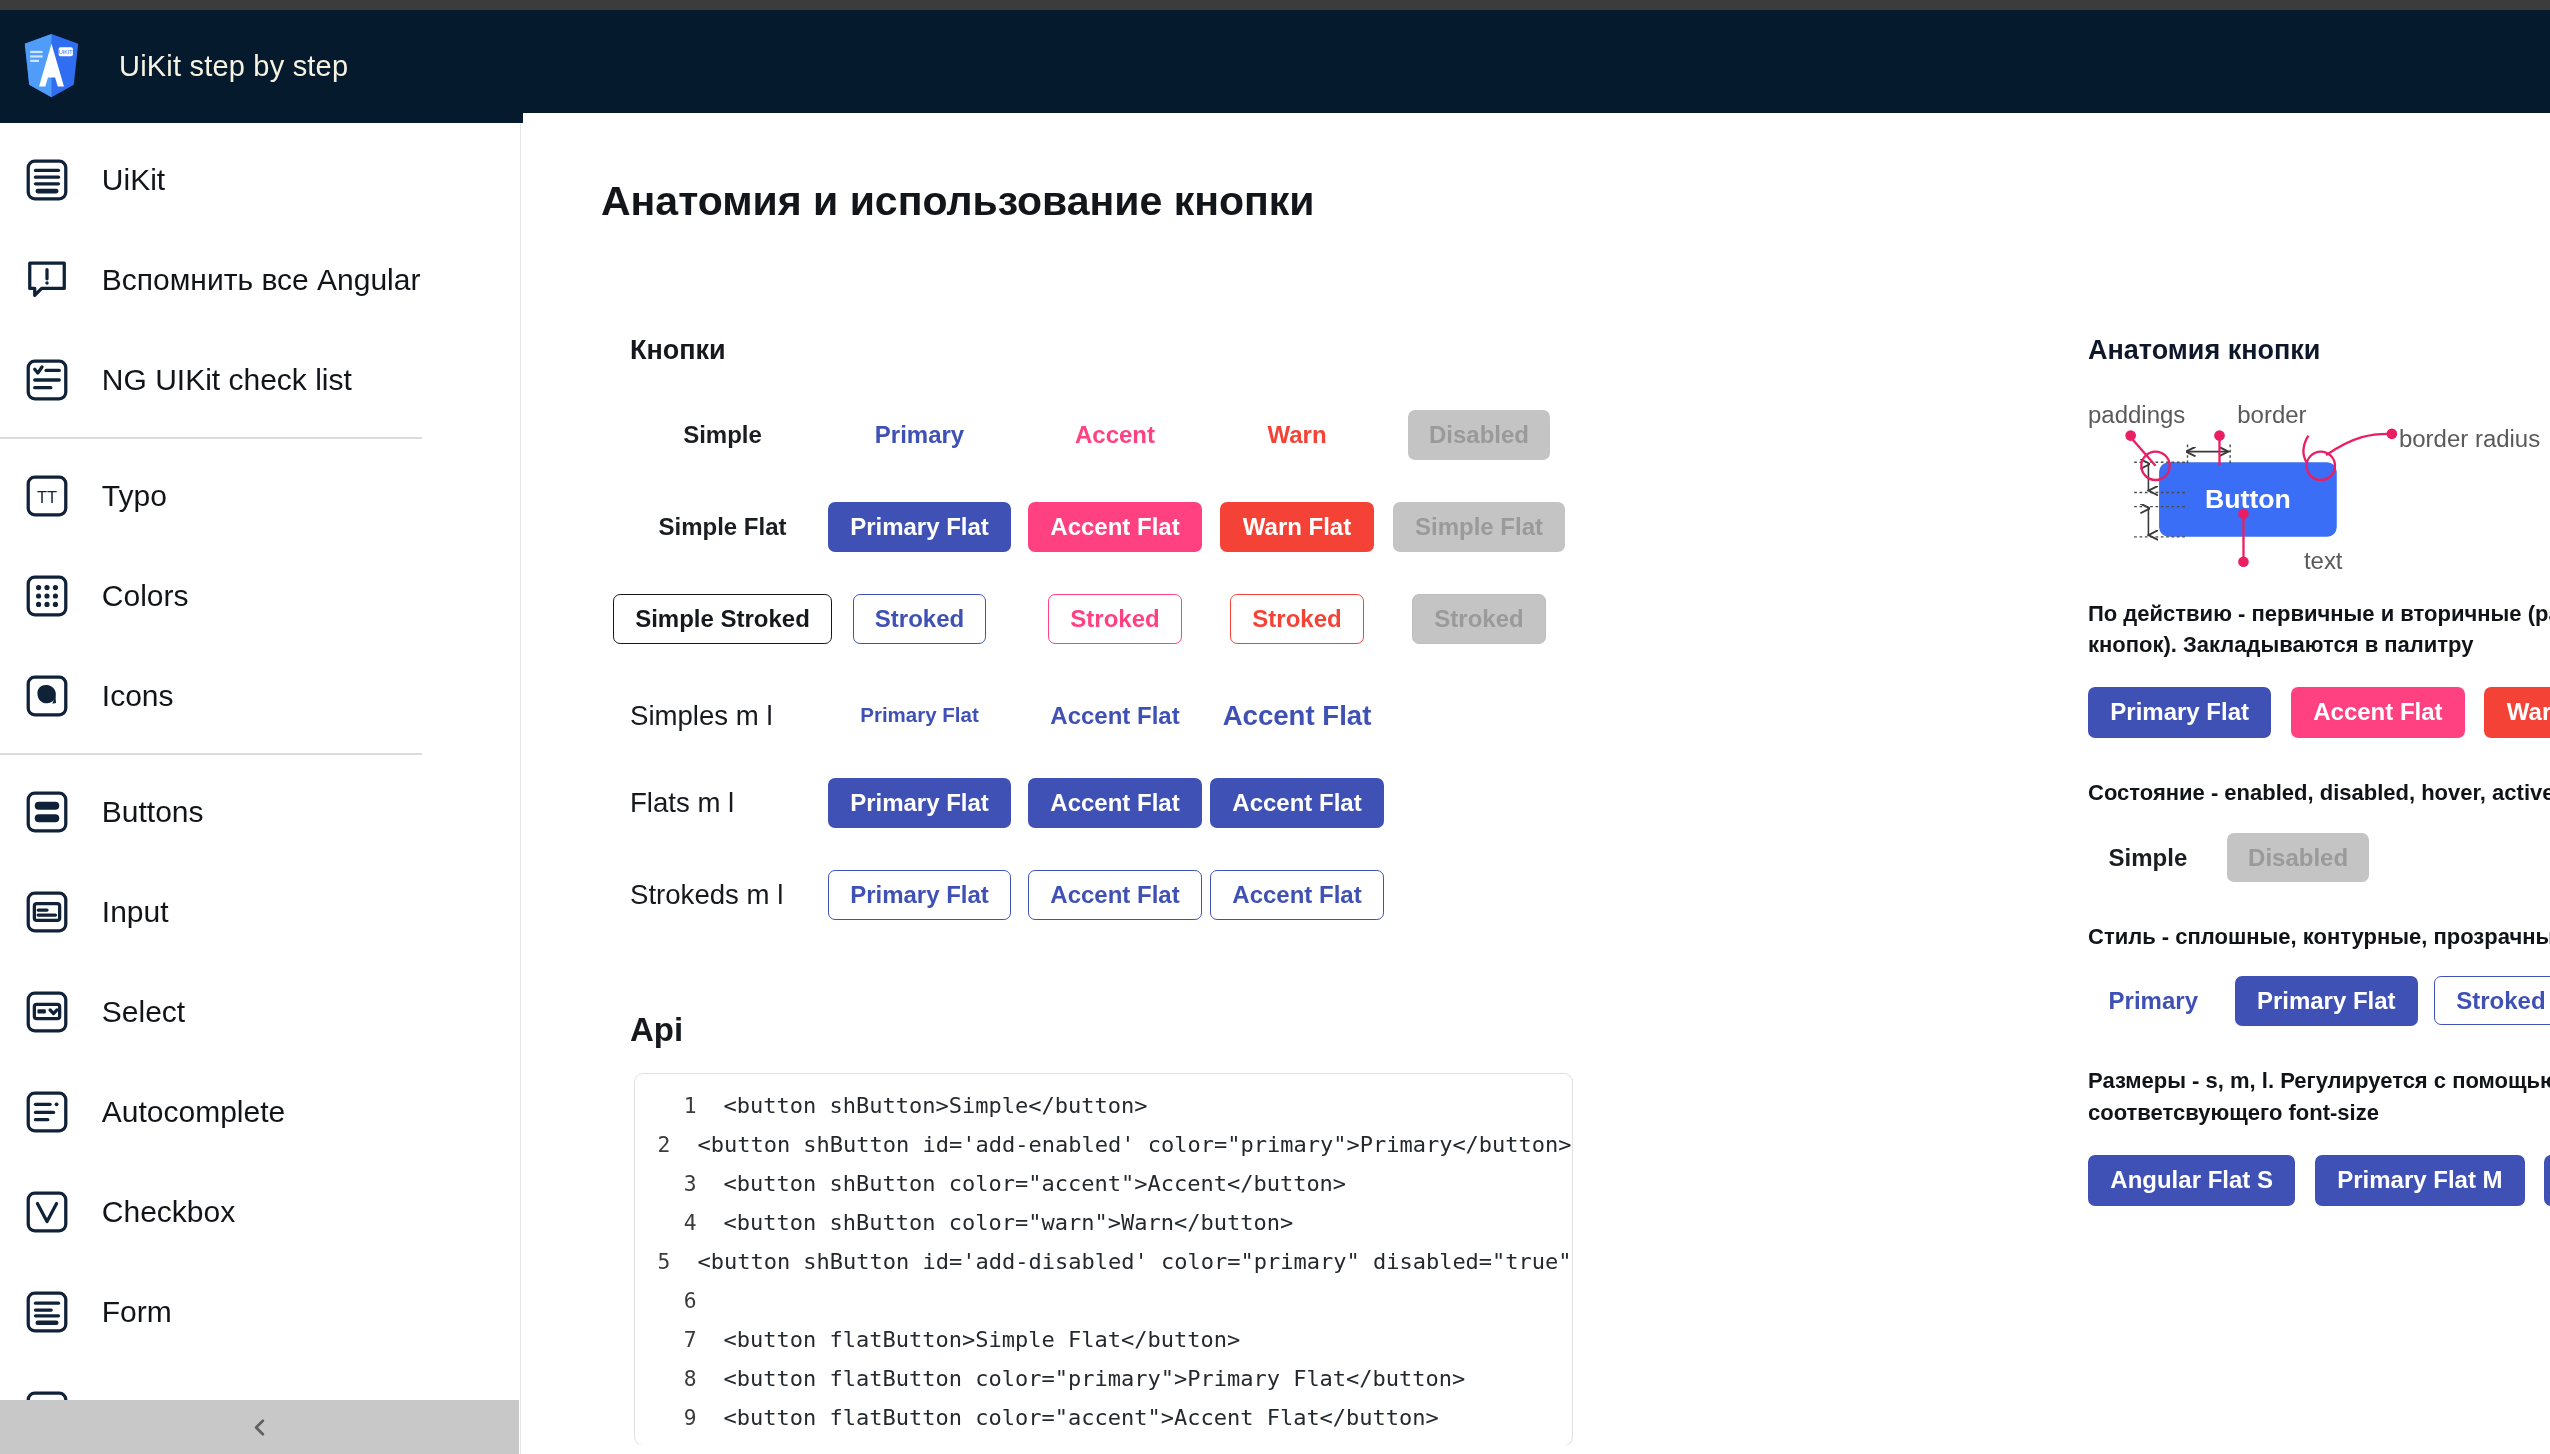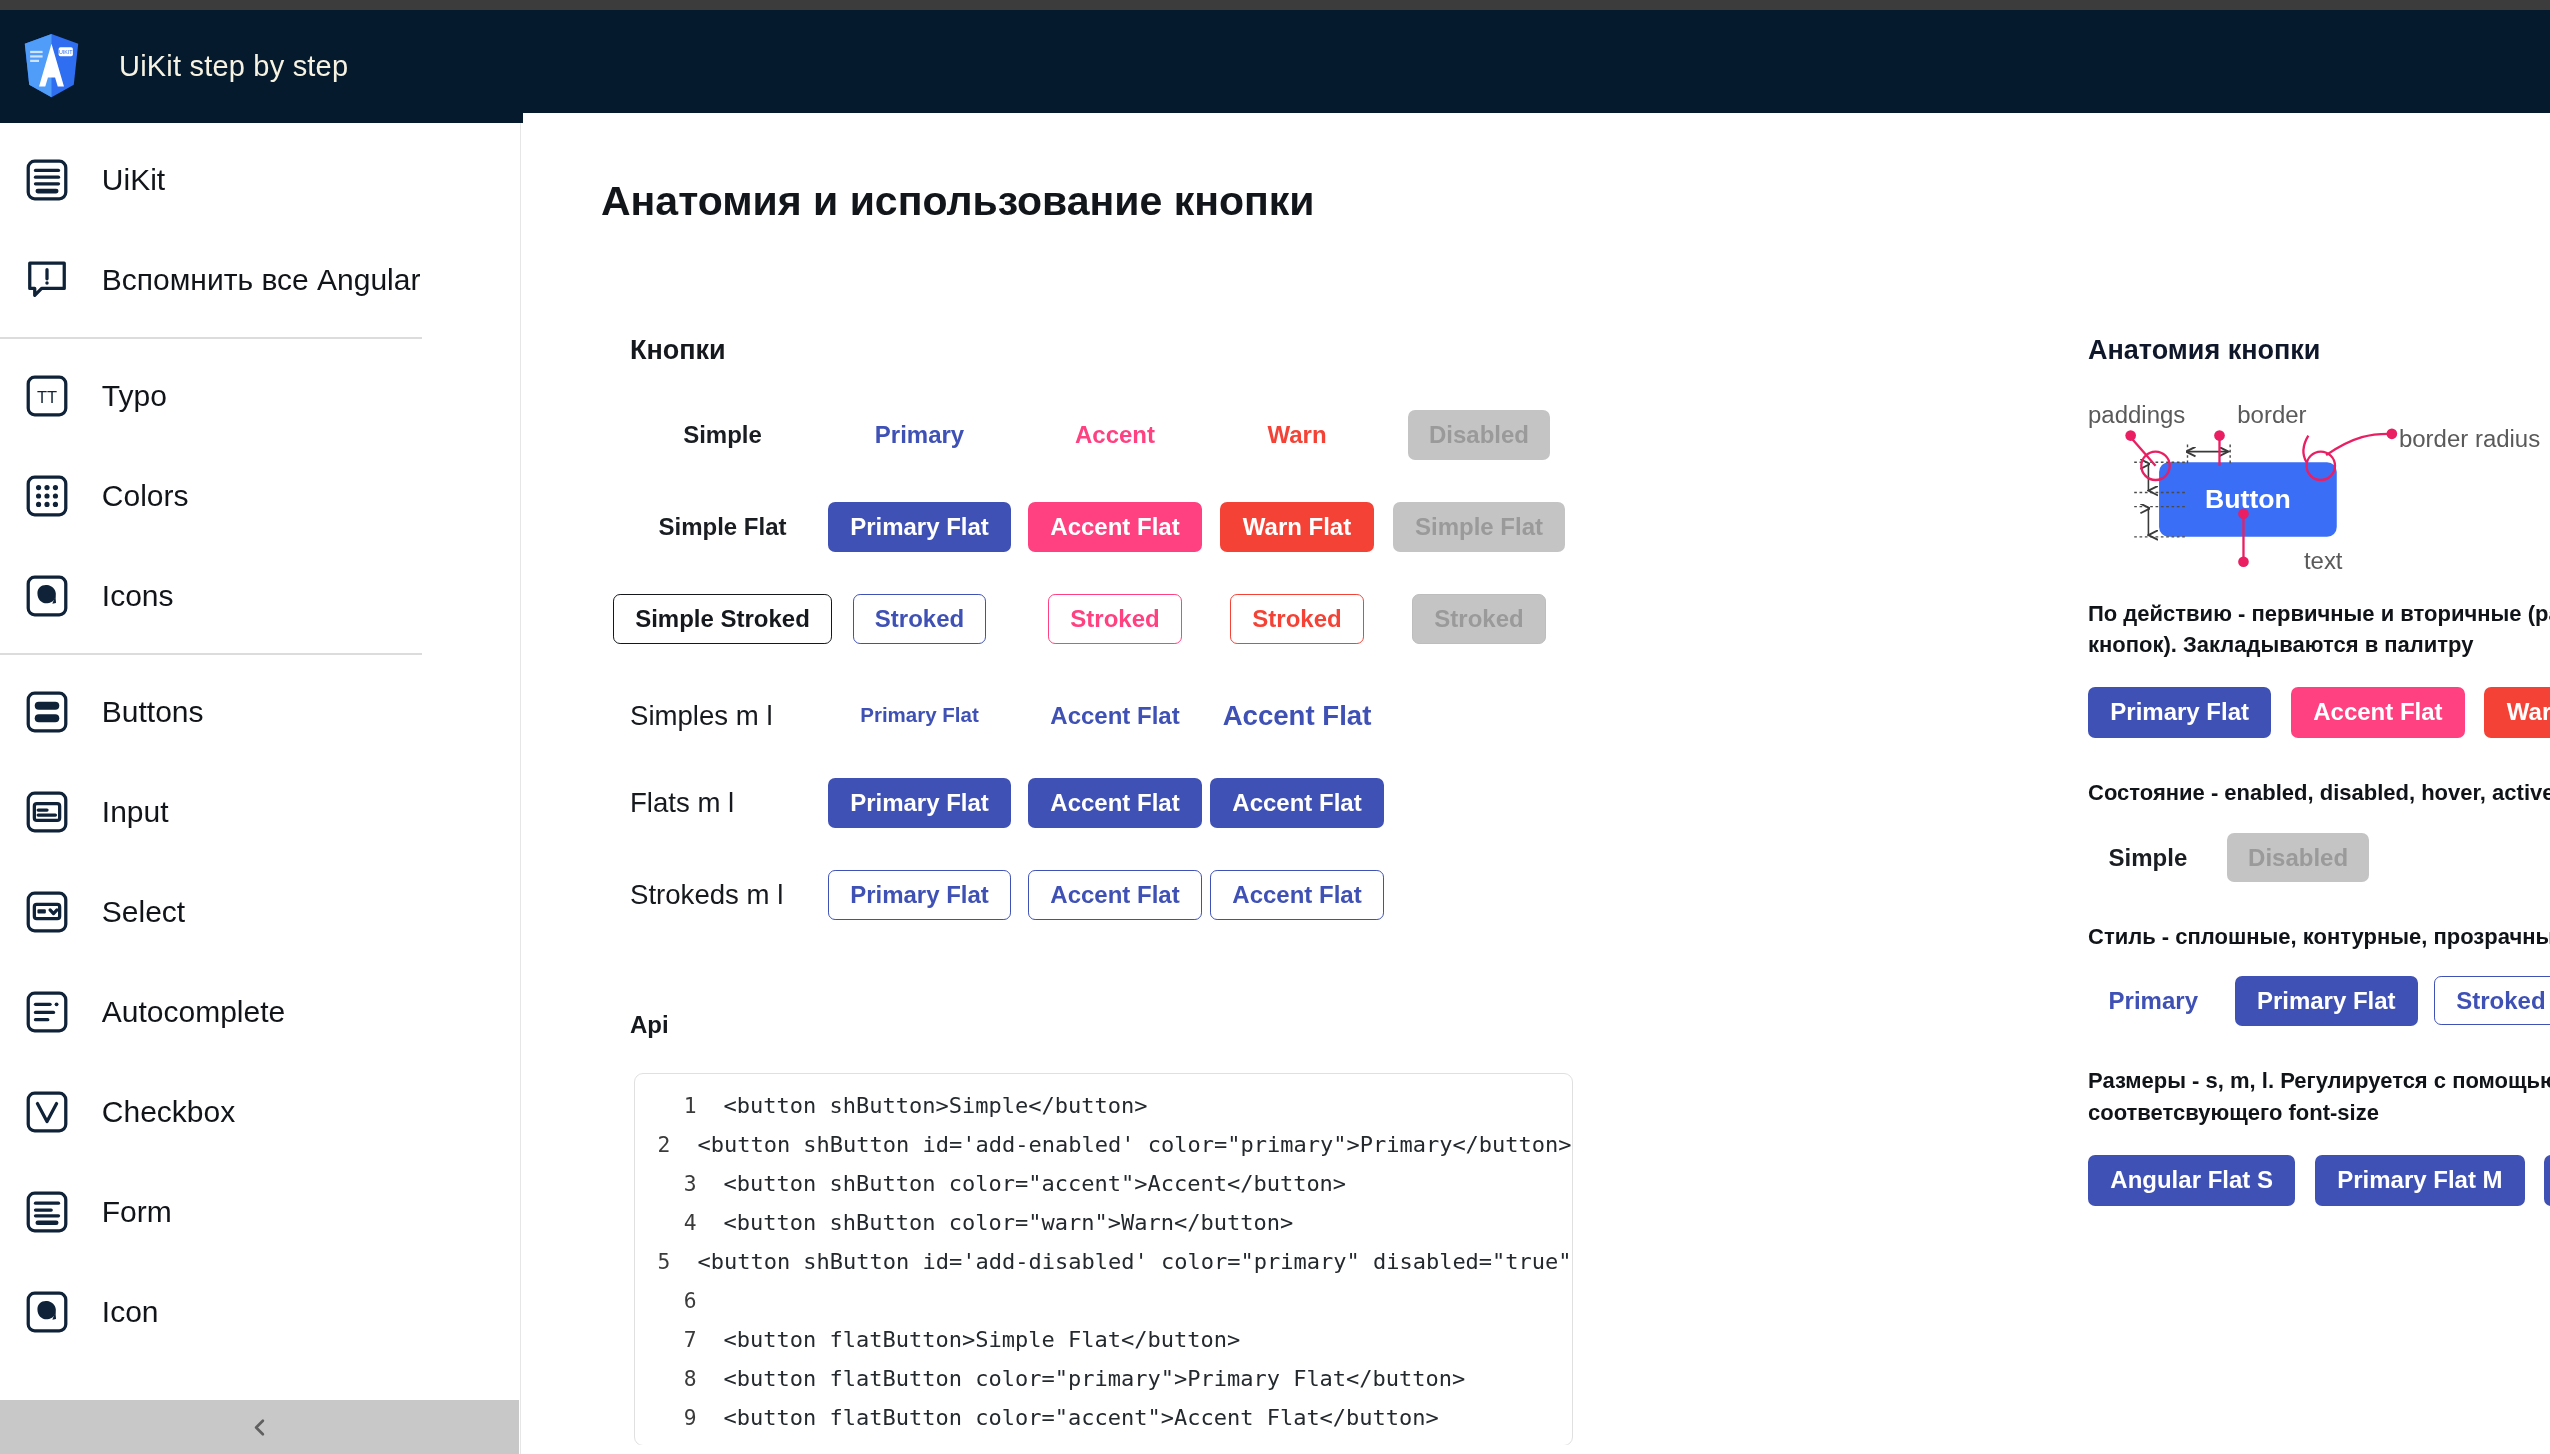"NG UIKit check list" div.nav-item { html: none -> <div> <span> <svg> <rect></rect> <polyline></polyline> <line></line> <line></line> <line></line> </svg> </span> <span>NG UIKit check list</span> </div> }
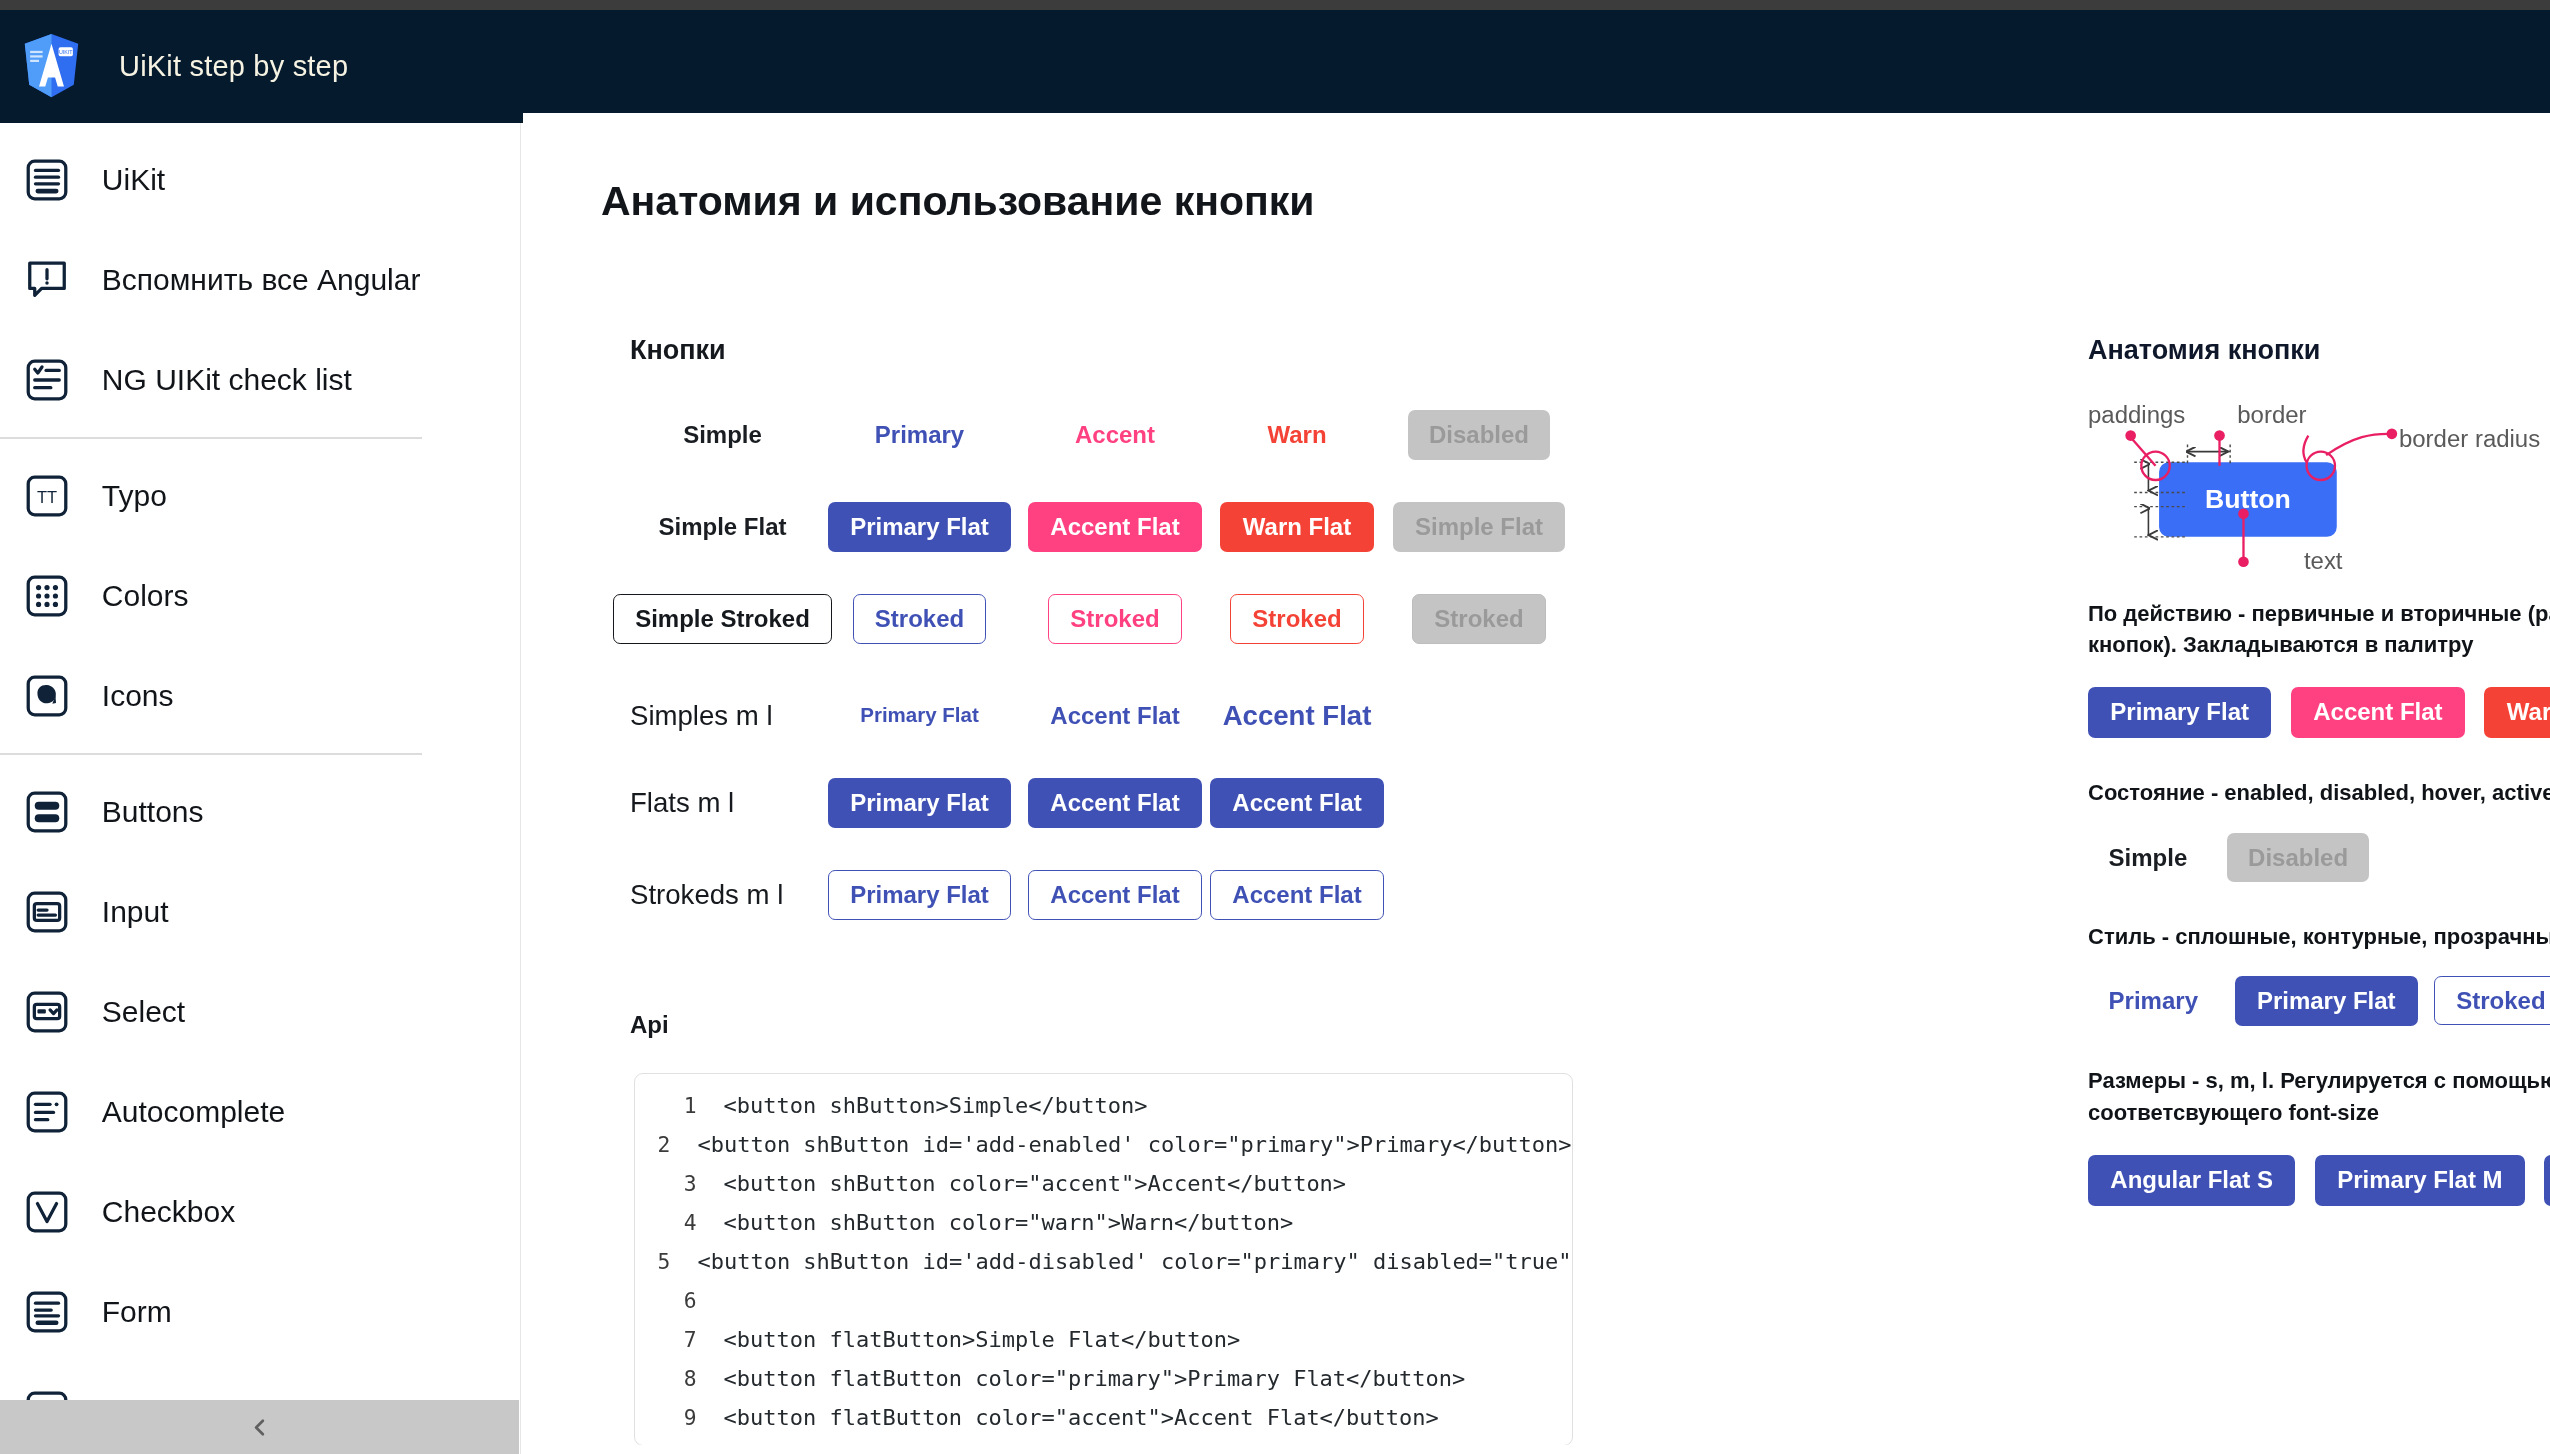"Api" .api-title { font-size: 24px -> 33px }
